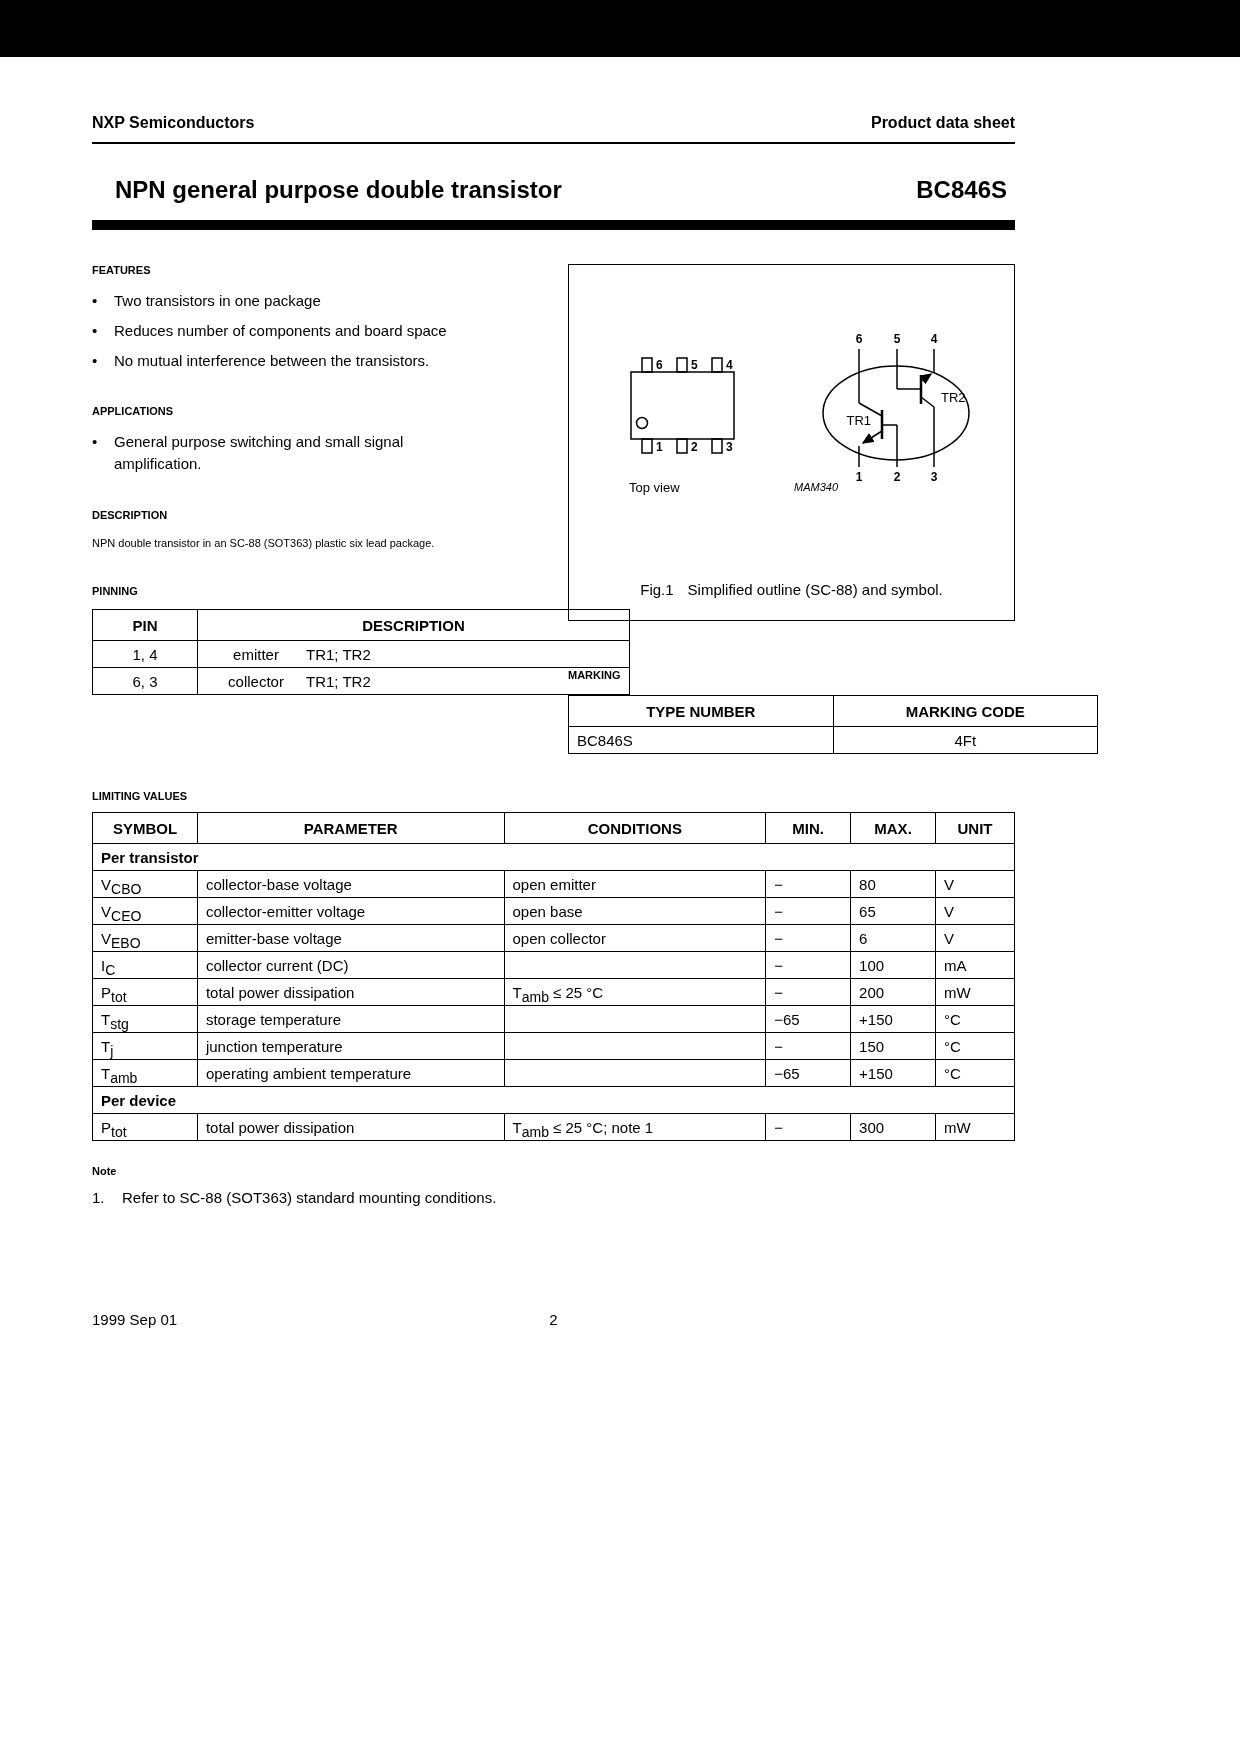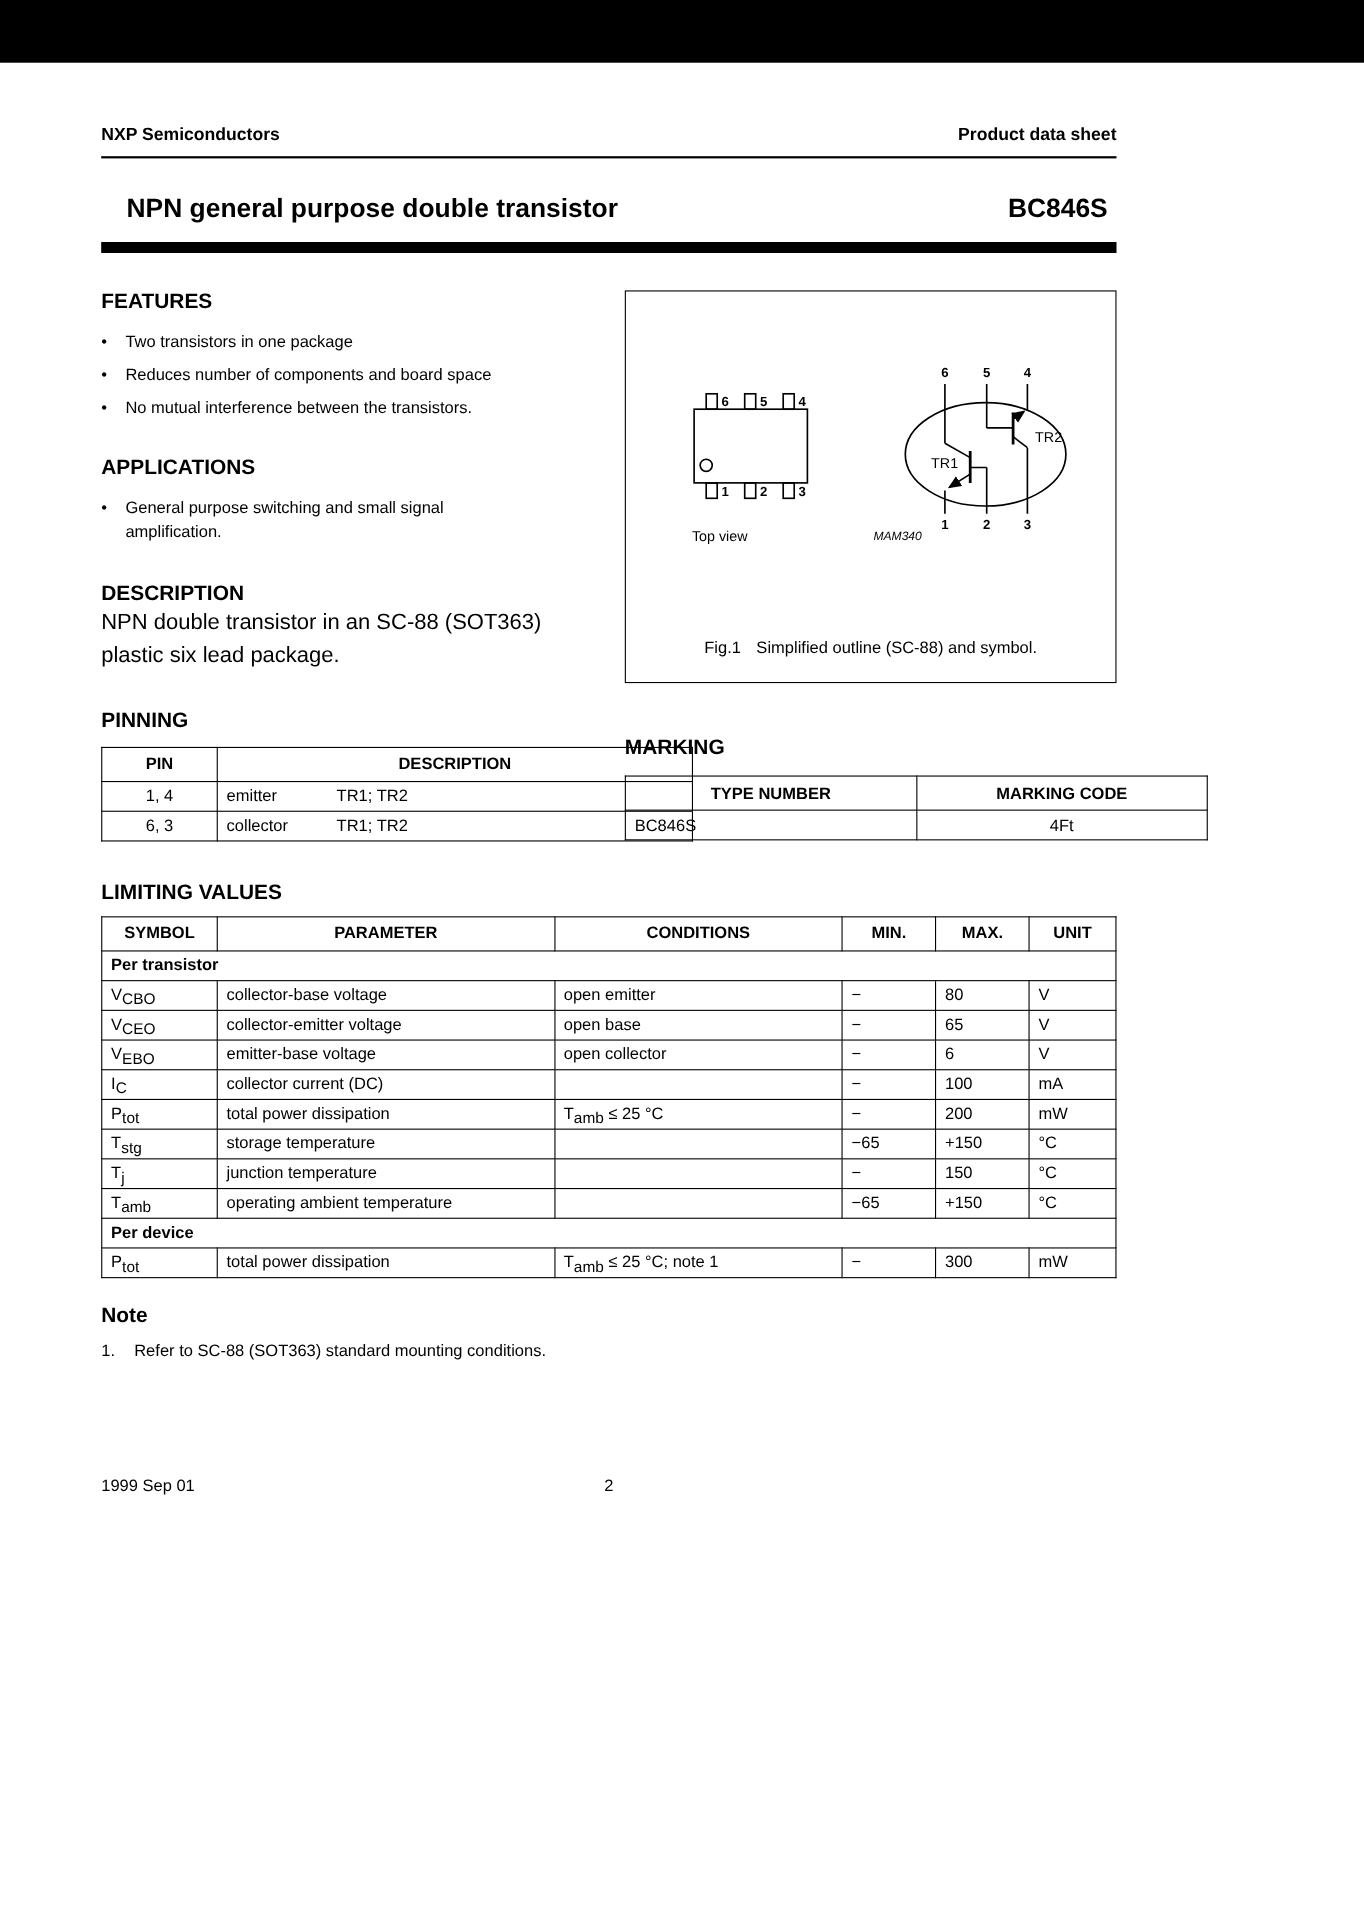"FEATURES" .sec-heading { font-size: 19px -> 11px }
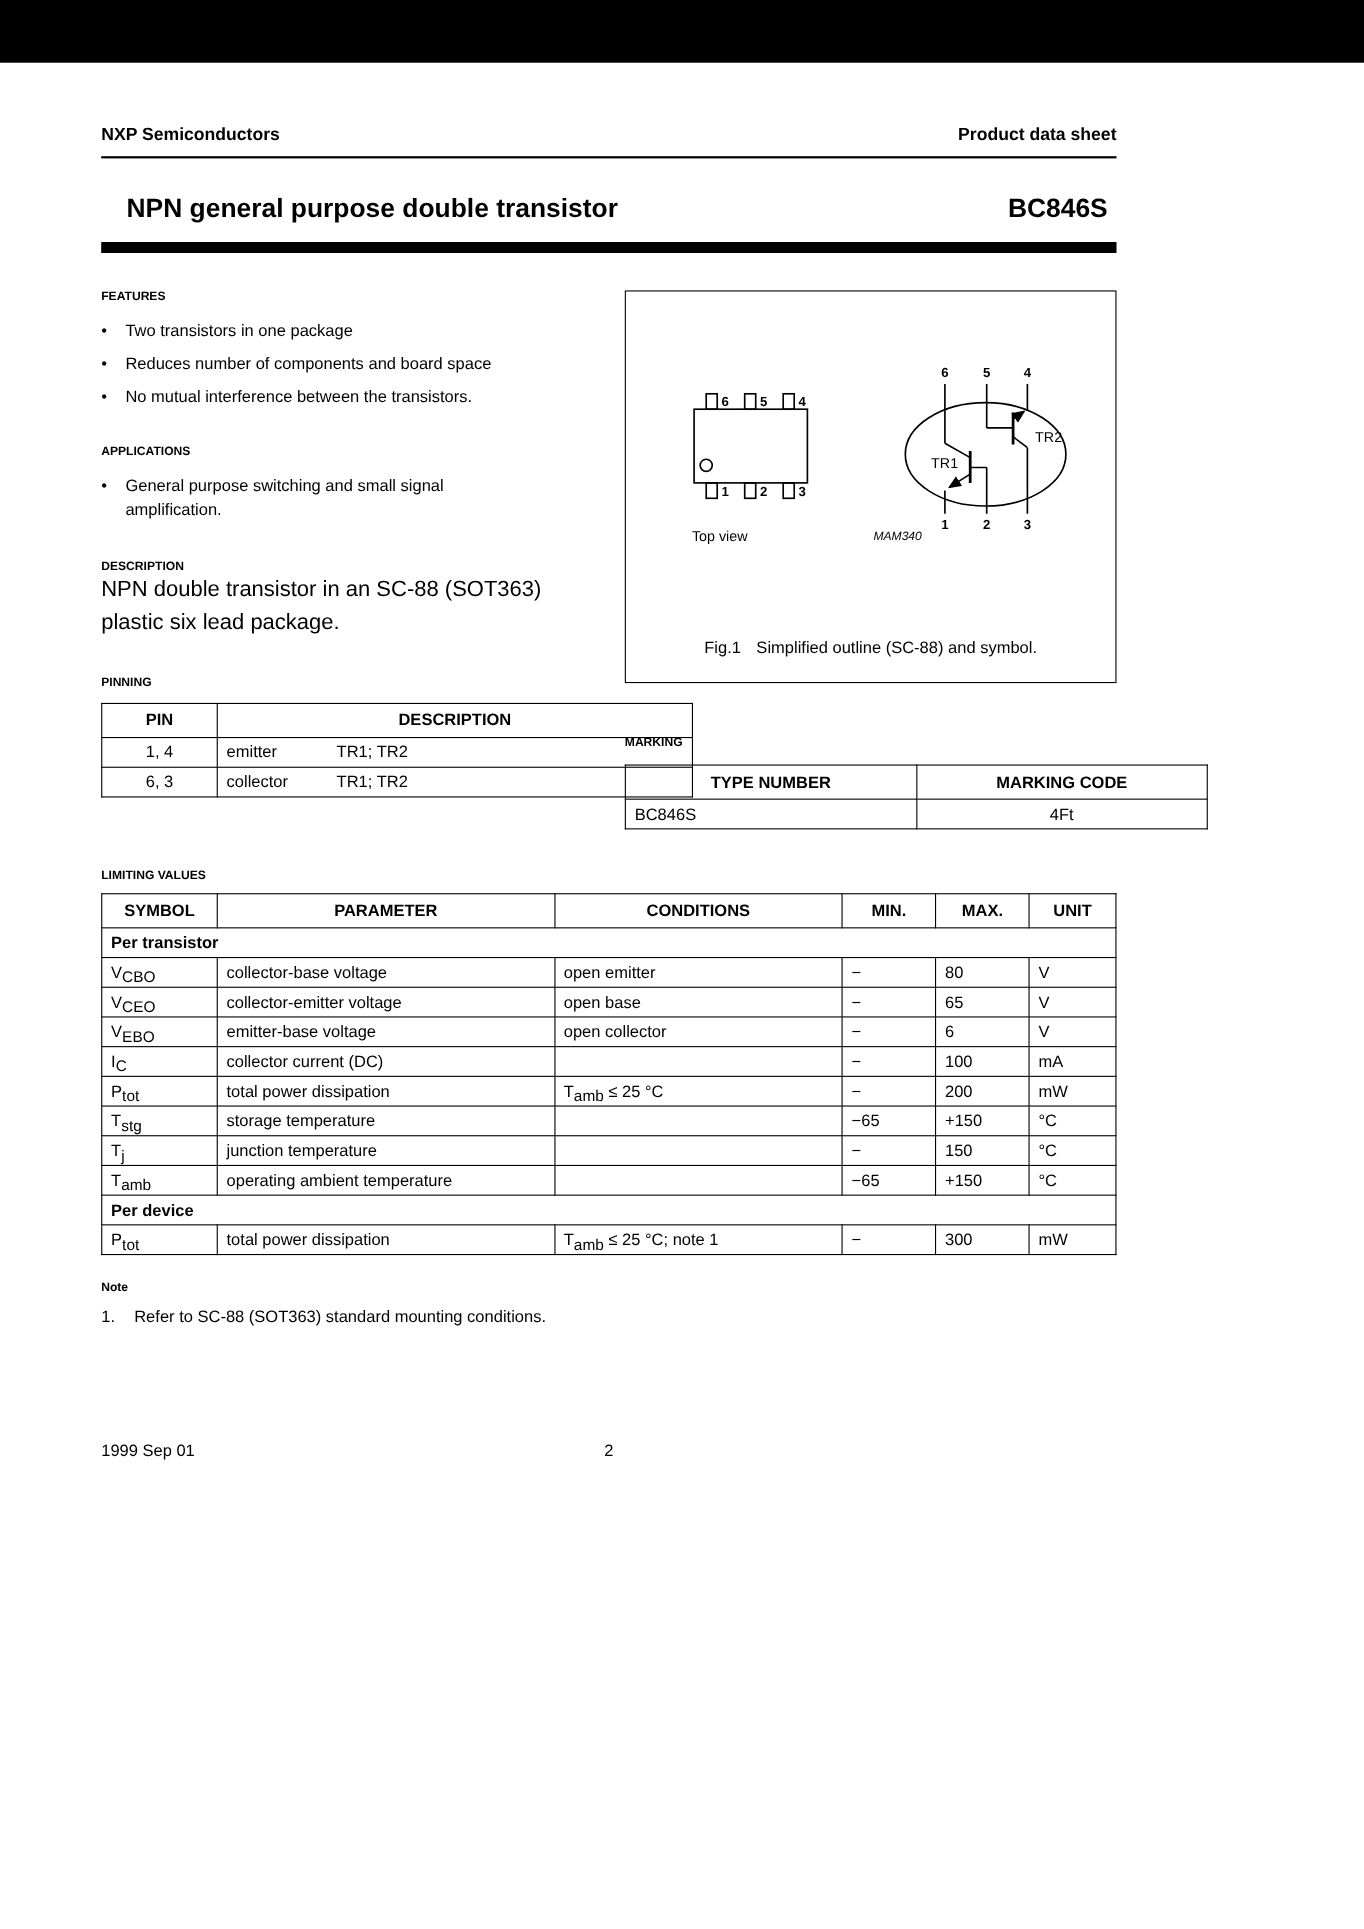"NPN double transistor in an" .body-text { font-size: 20px -> 11px; margin-top: none -> 14px }
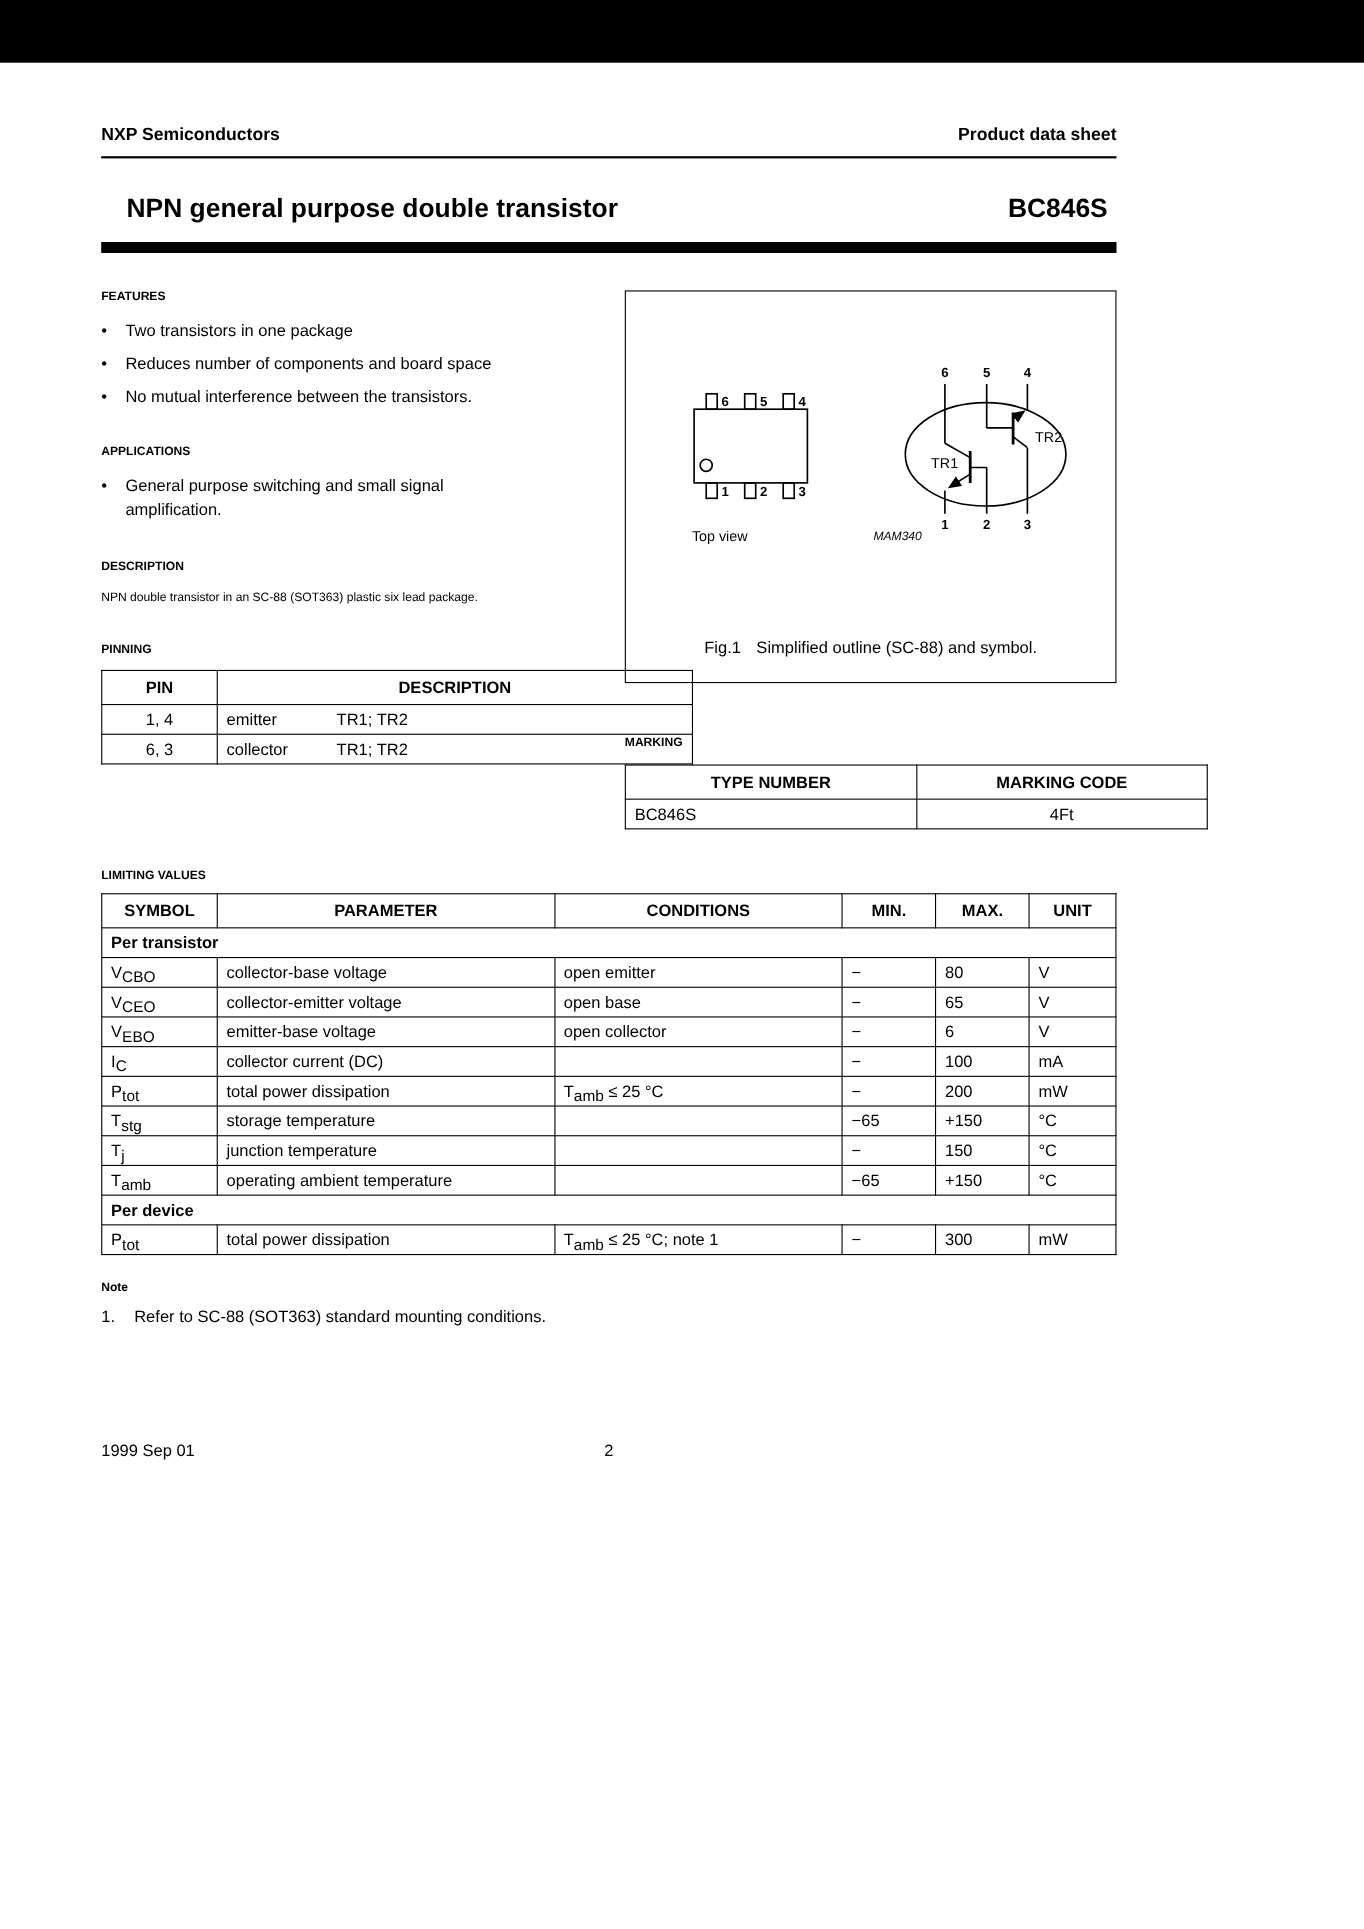"emitter" .pin-table .desc-name { text-align: none -> center }
